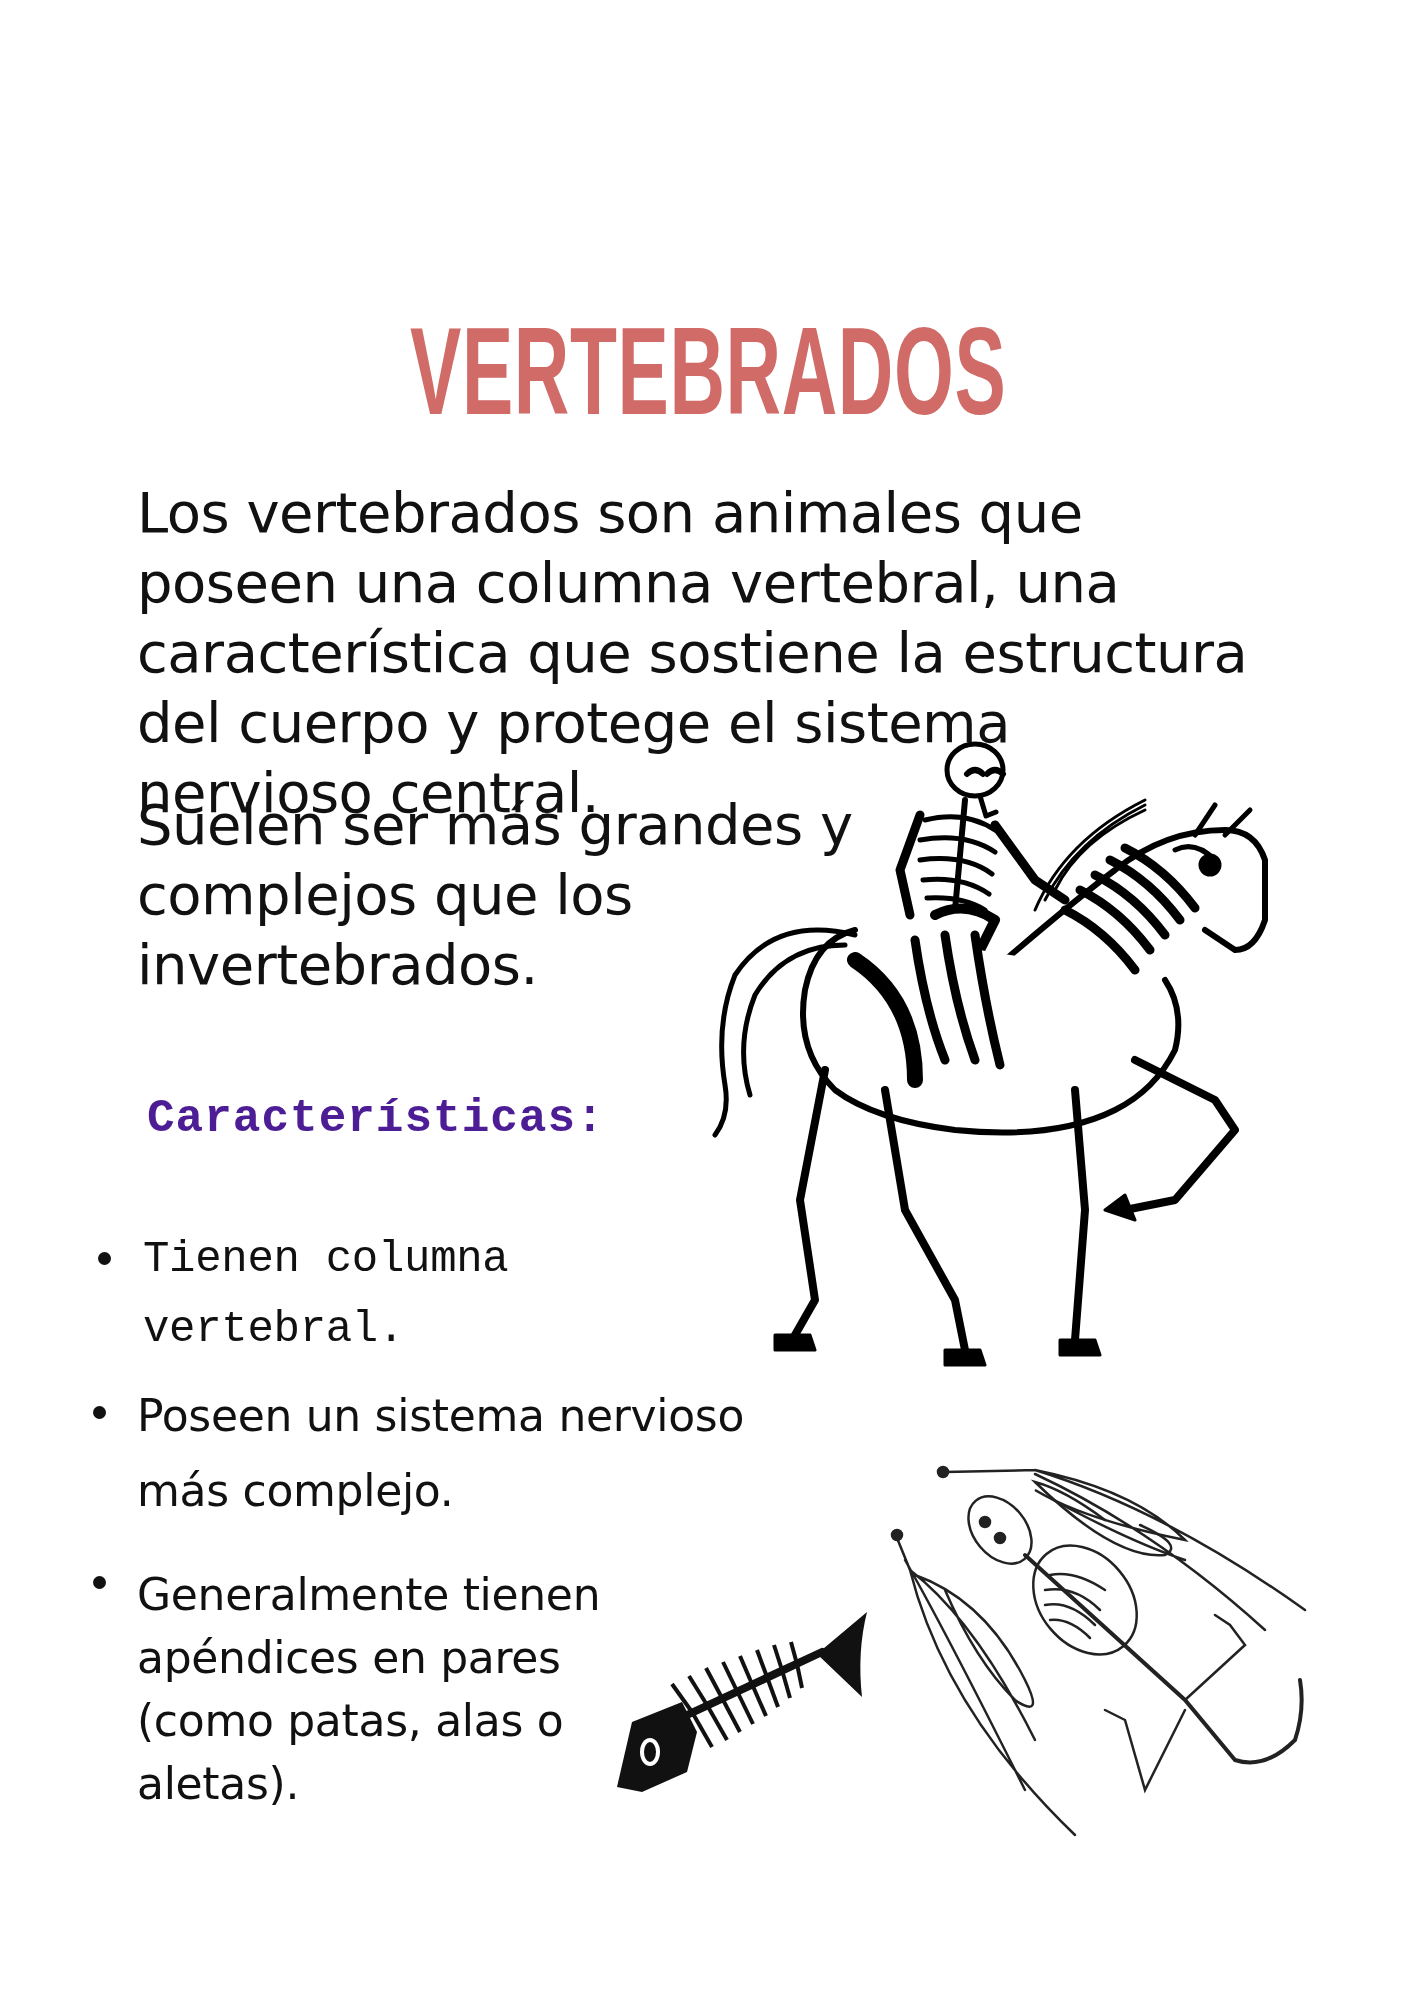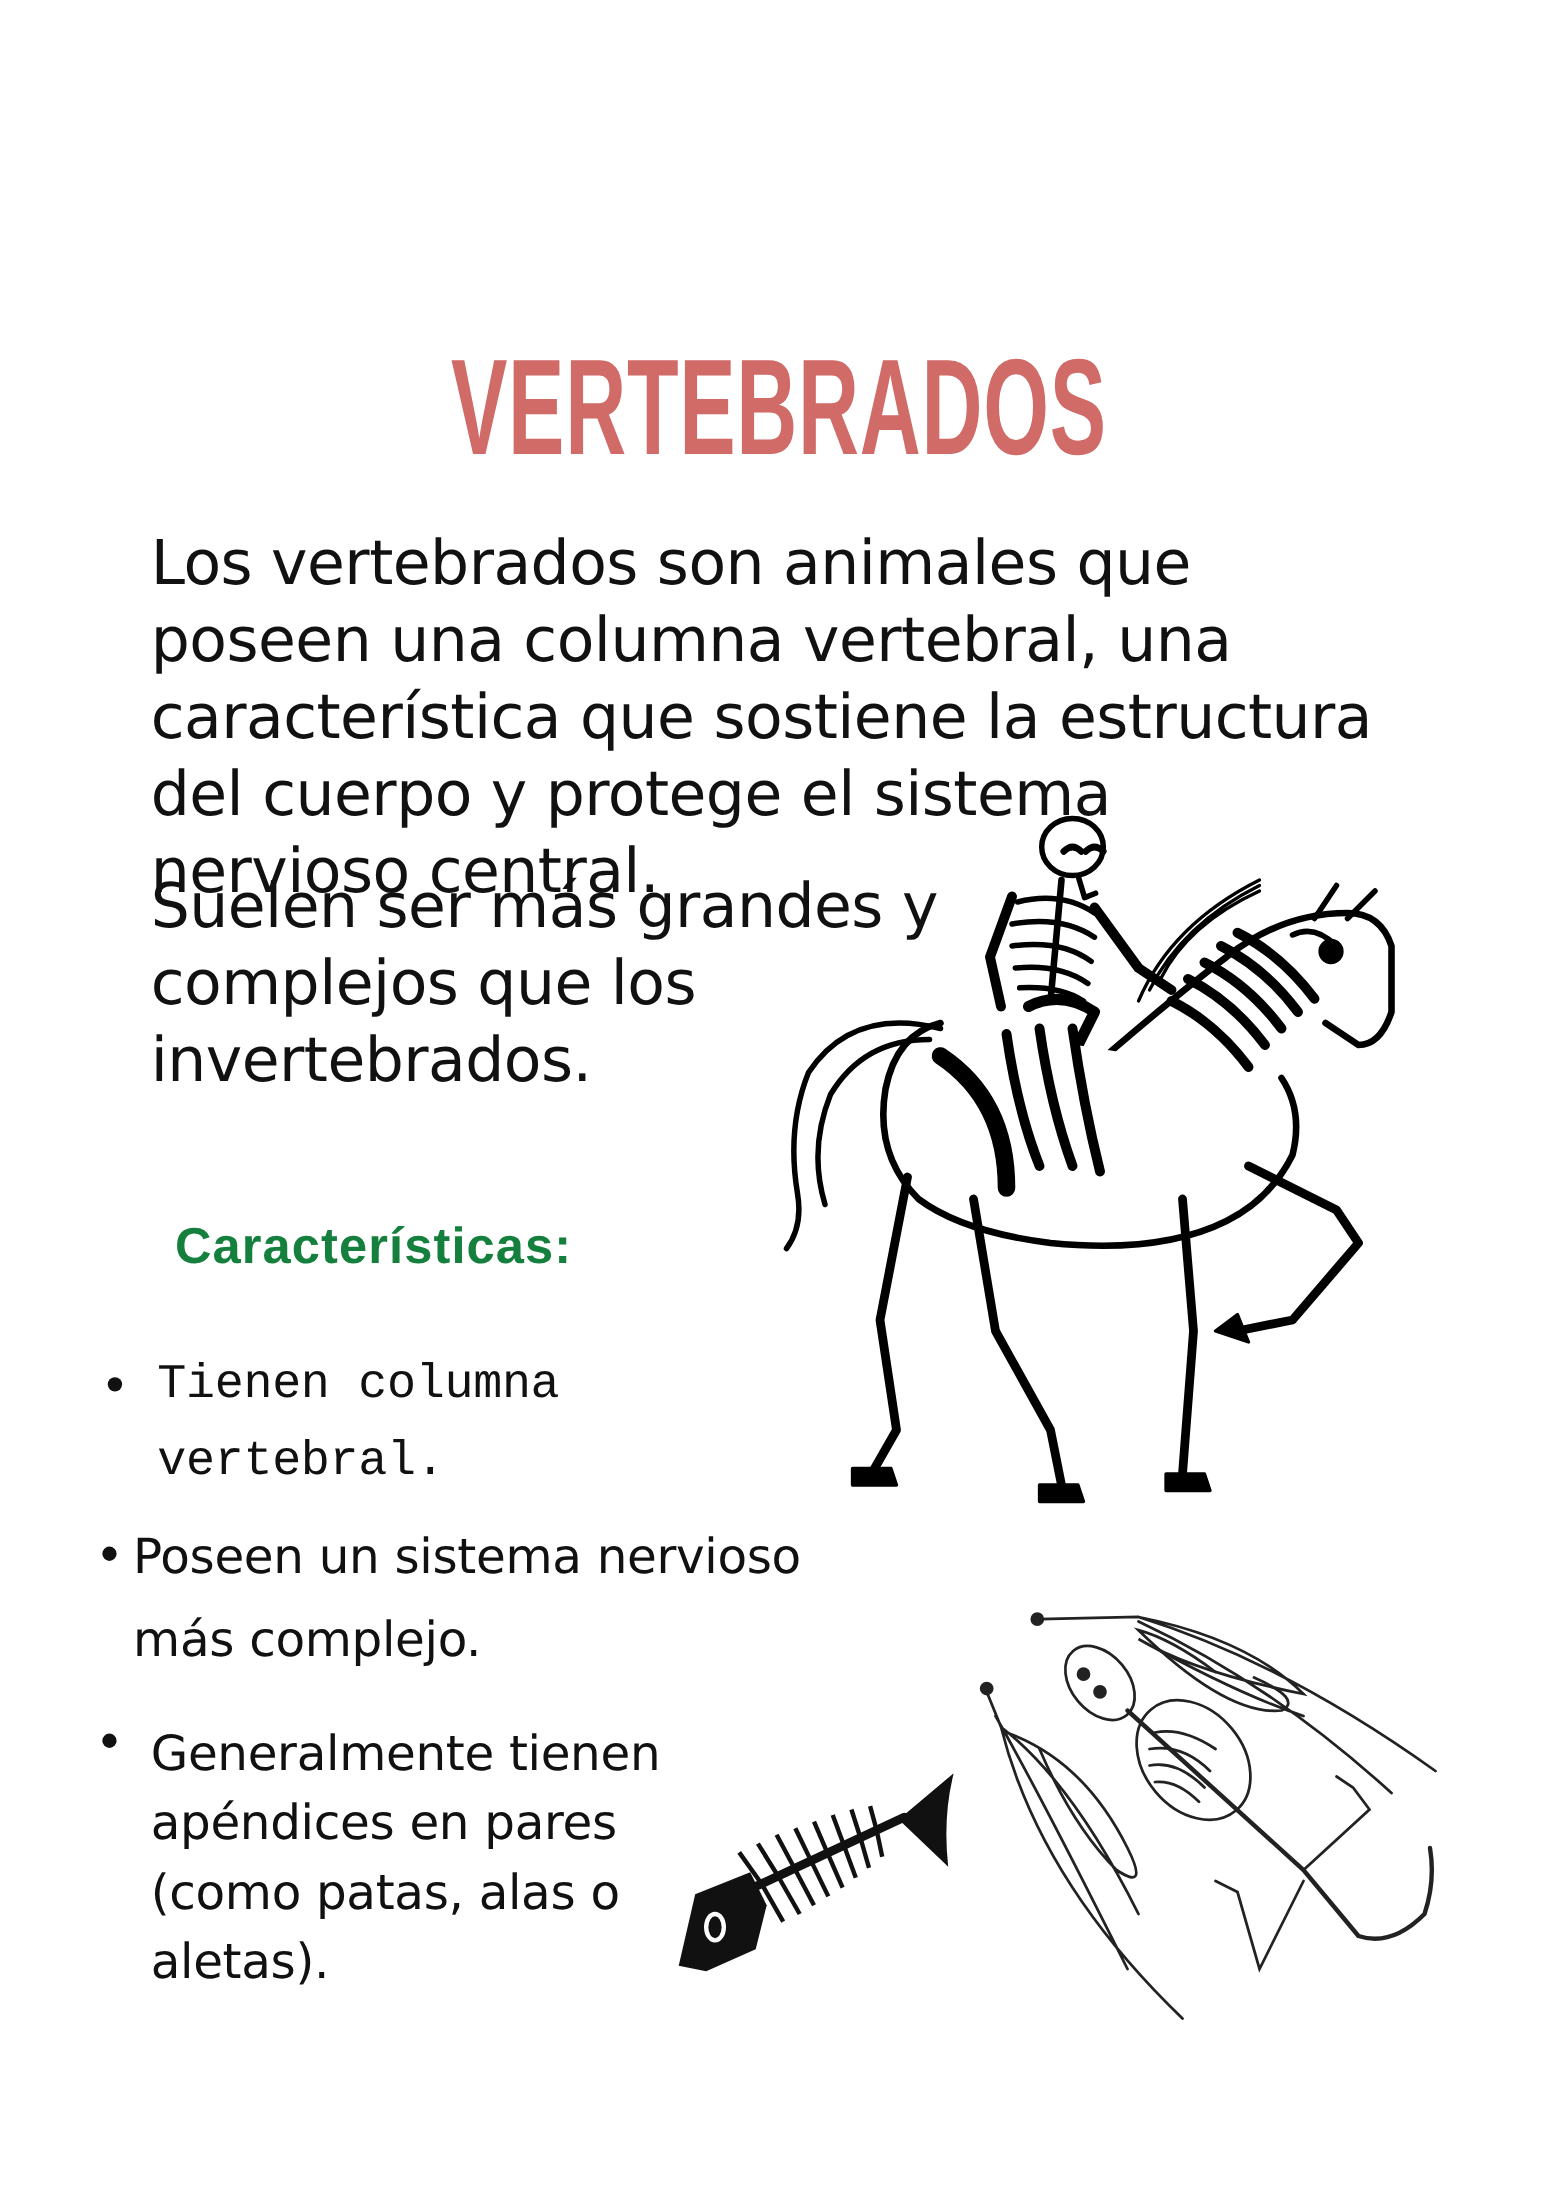"Características:" .heading { color: #15803d -> #4c1d95; font-family: Liberation Sans, sans-serif -> Liberation Mono, monospace; margin: 12px -> 0 }
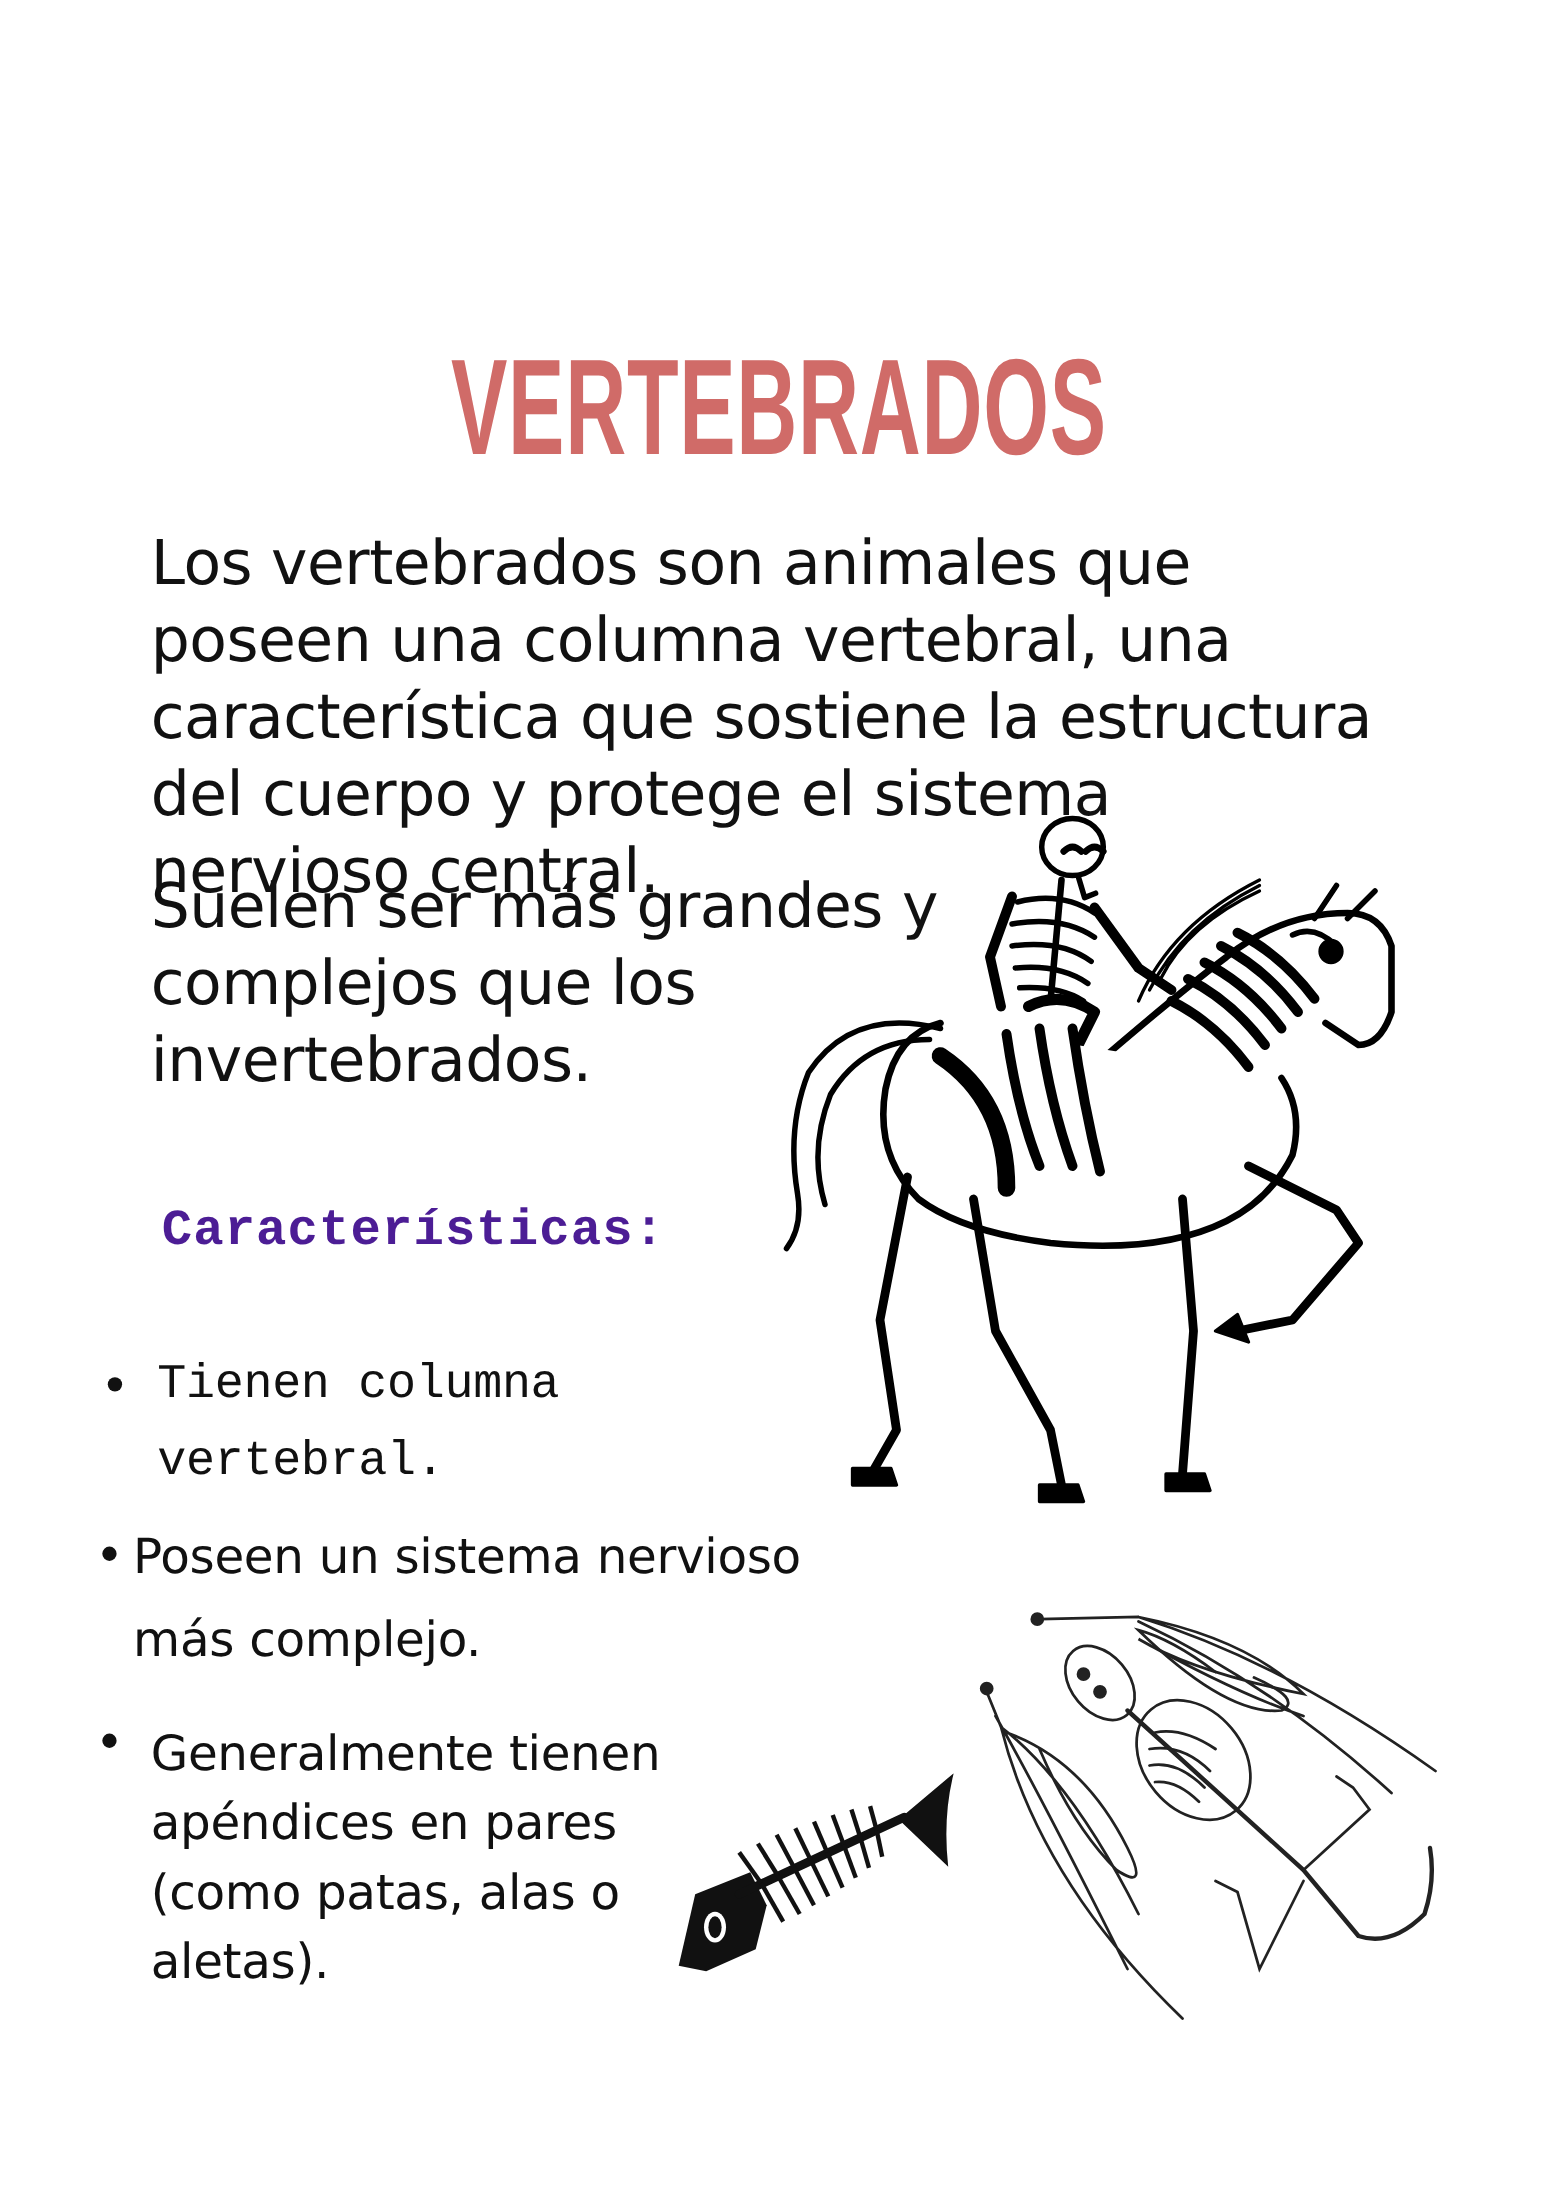"Poseen un sistema nervioso" .b2 .txt { left: 121px -> 137px }
